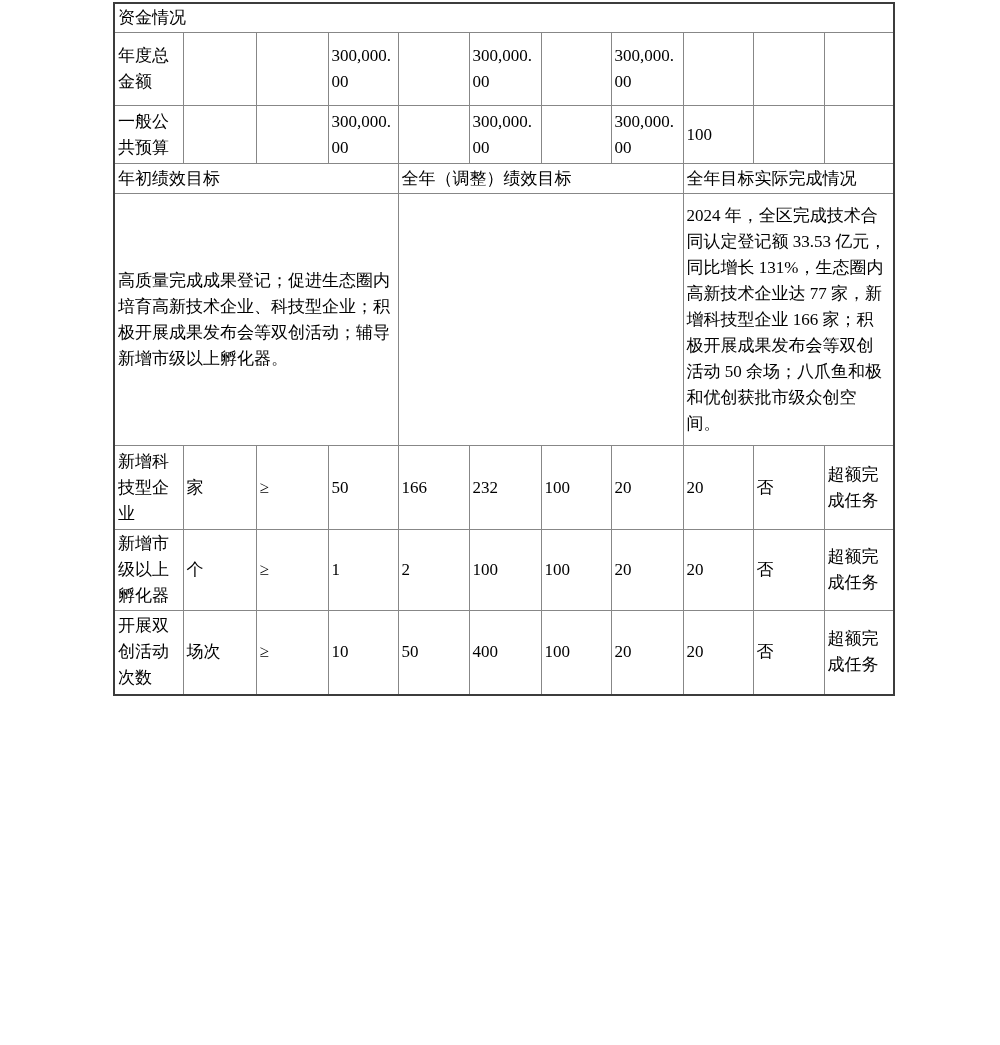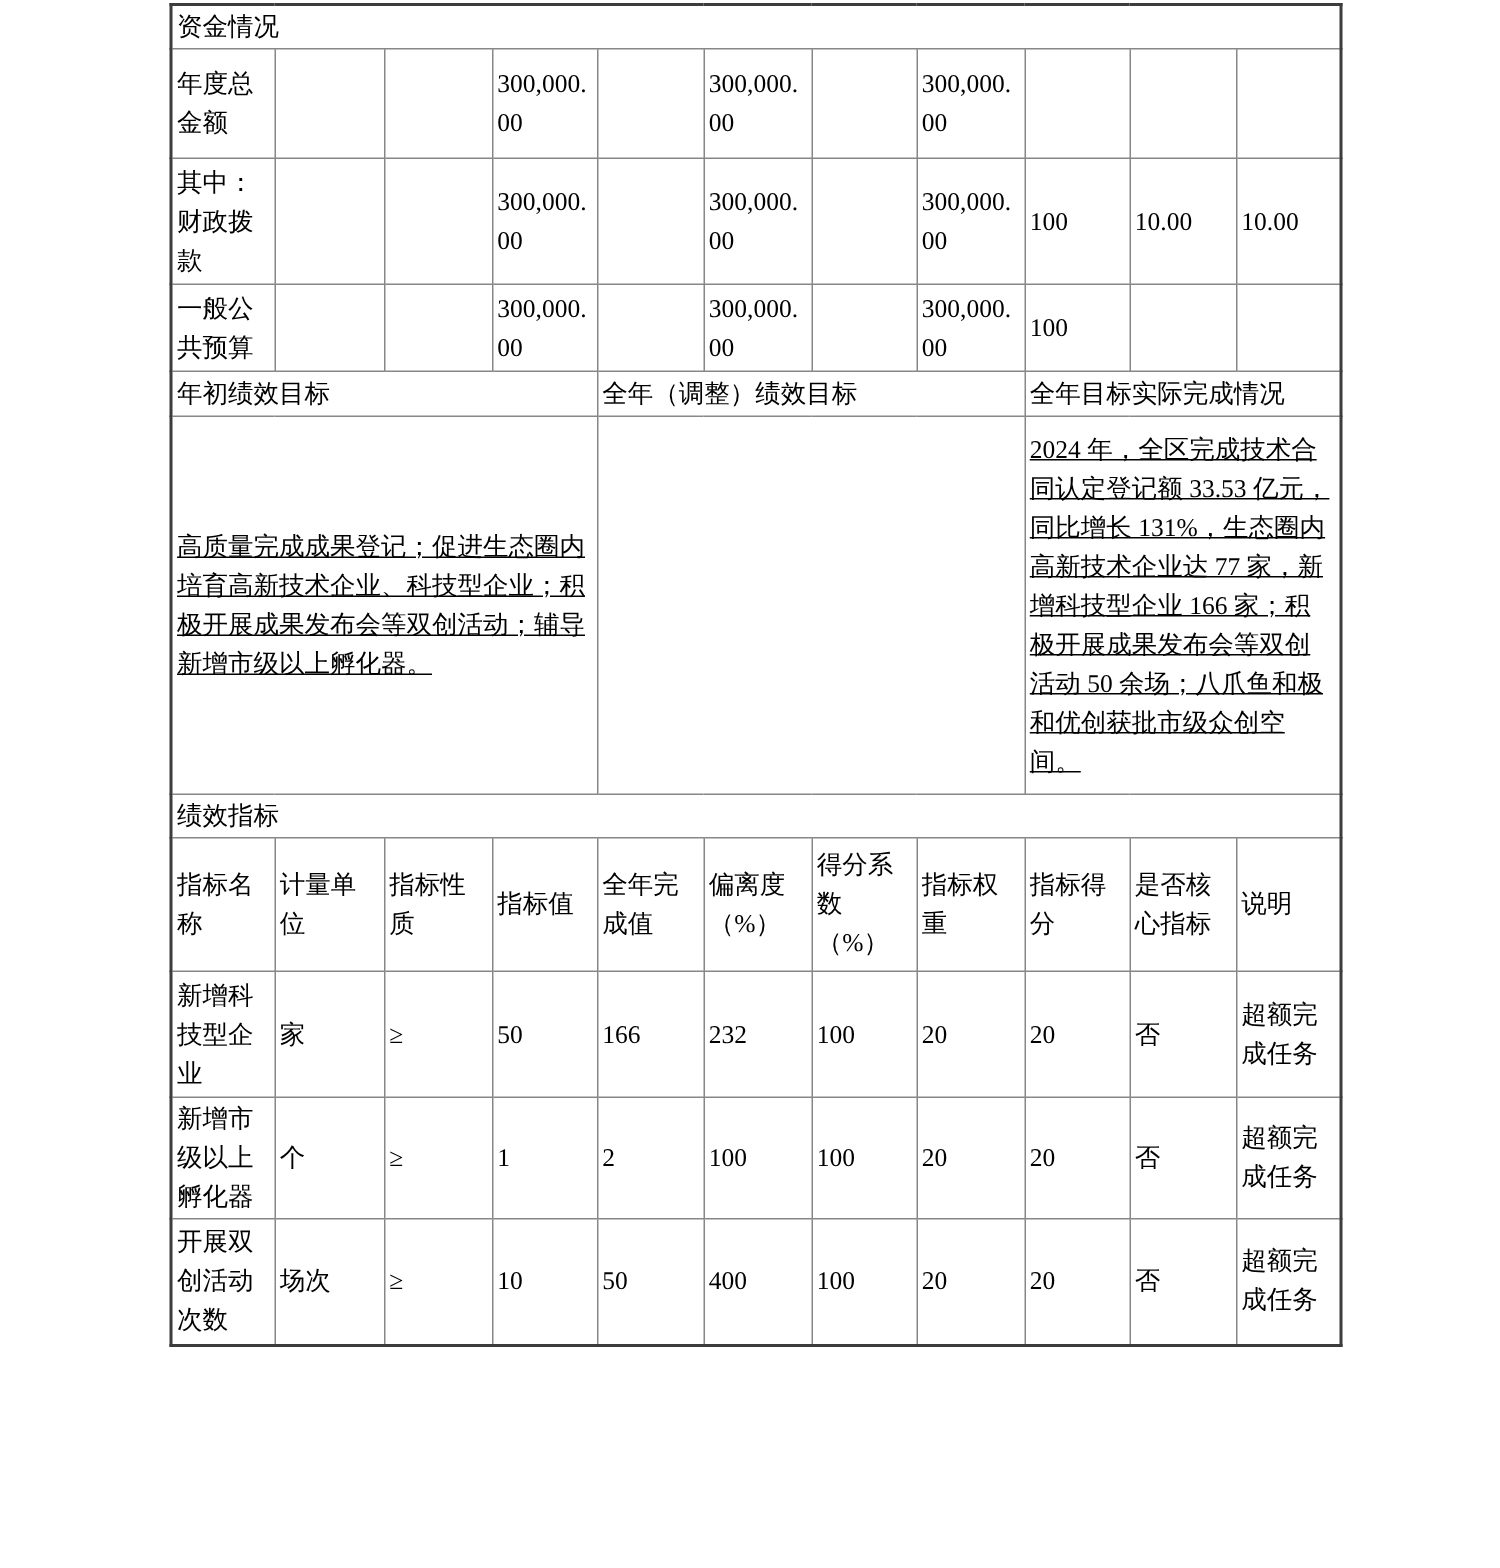"其中：" tr { html: <tr> <td>其中： 财政拨 款</td> <td></td> <td></td> <td>300,000. 00</td> <td></td> <td>300,000. 00</td> <td></td> <td>300,000. 00</td> <td>100</td> <td>10.00</td> <td>10.00</td> </tr> -> none }
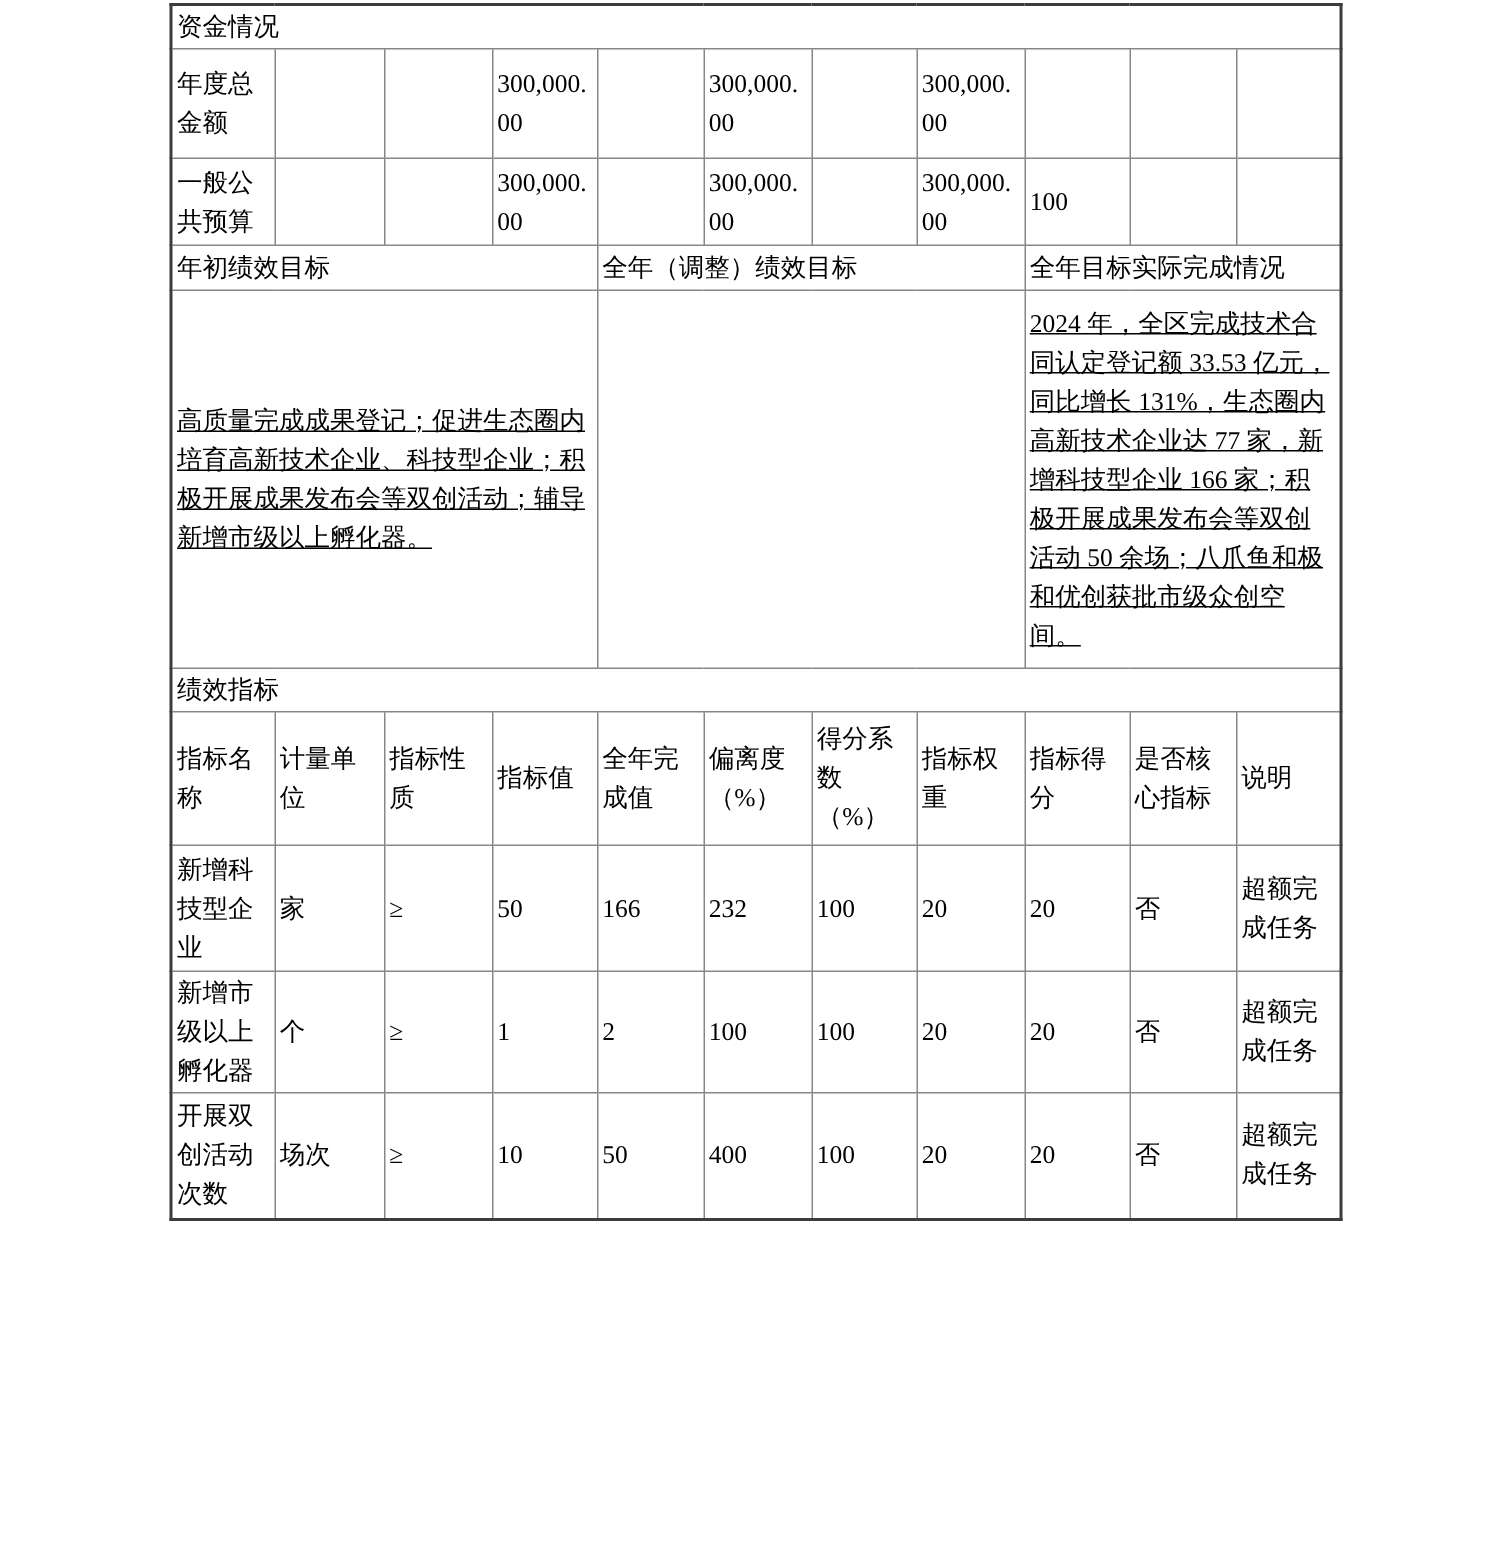"2024 年，全区完成技术合同认定登记额 33.53 亿元，同比增长" td.longtext { text-decoration: underline -> none }
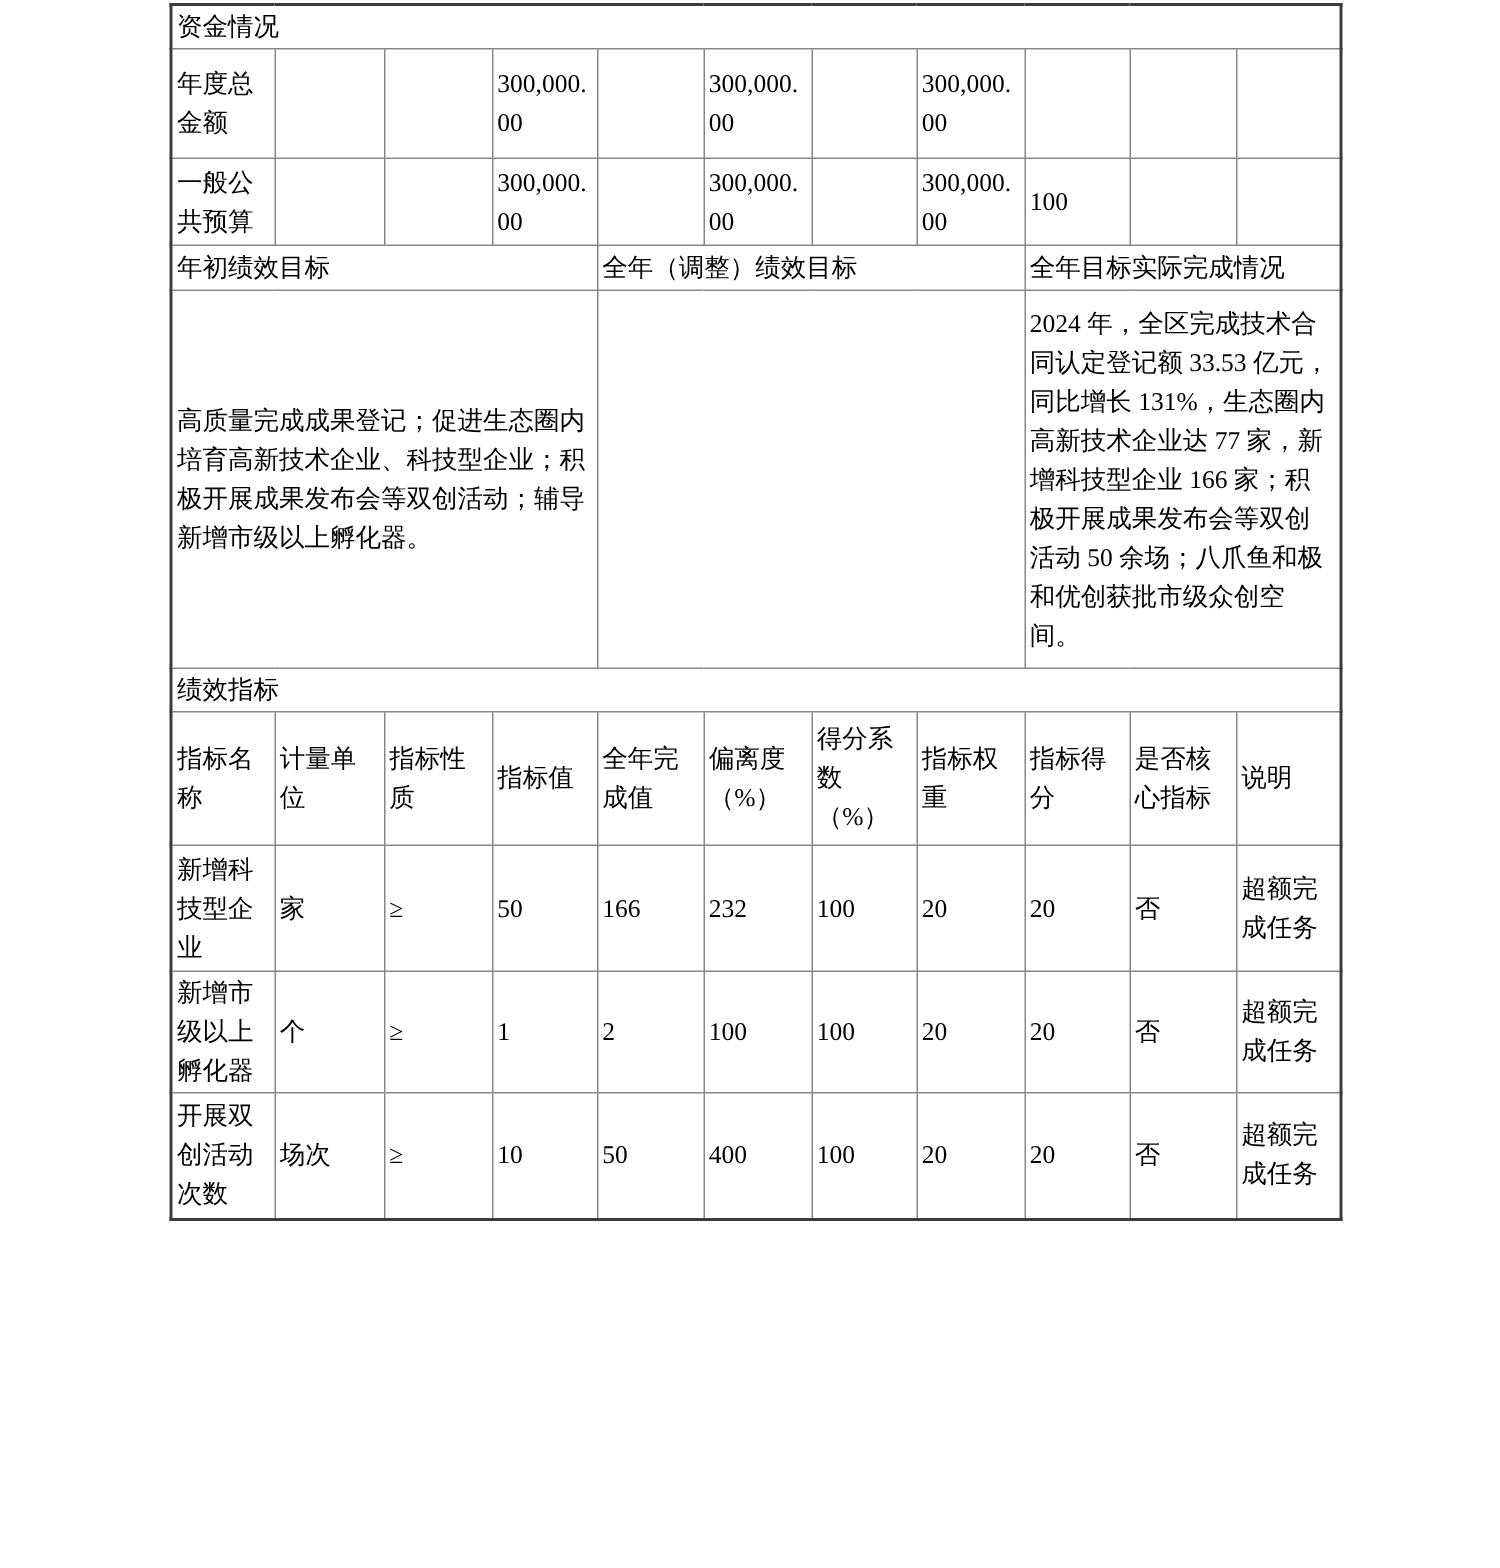"绩效指标" tr { html: <tr> <td>绩效指标</td> </tr> -> none }
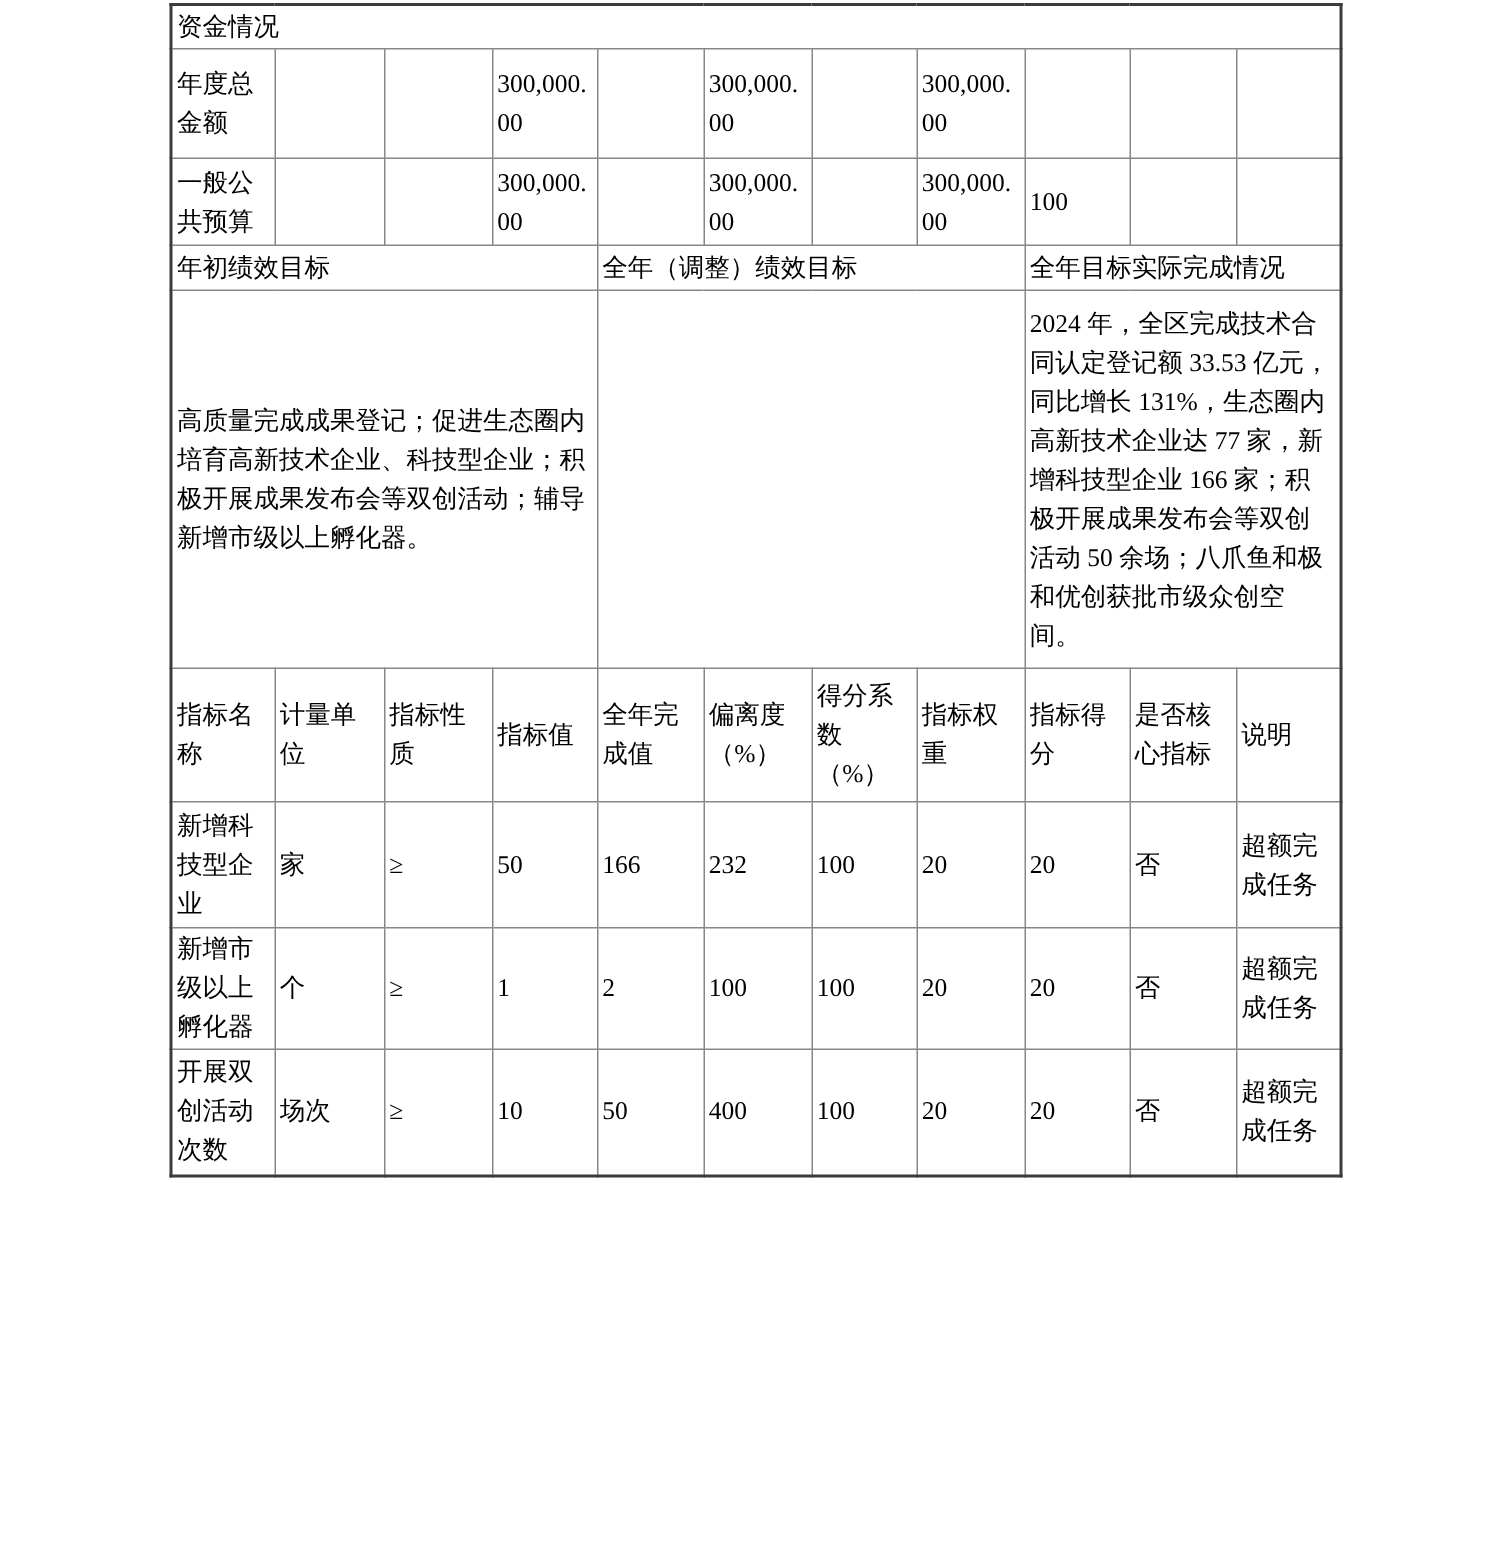"指标名" tr { html: <tr> <td>指标名 称</td> <td>计量单 位</td> <td>指标性 质</td> <td>指标值</td> <td>全年完 成值</td> <td>偏离度 （%）</td> <td>得分系 数 （%）</td> <td>指标权 重</td> <td>指标得 分</td> <td>是否核 心指标</td> <td>说明</td> </tr> -> none }
